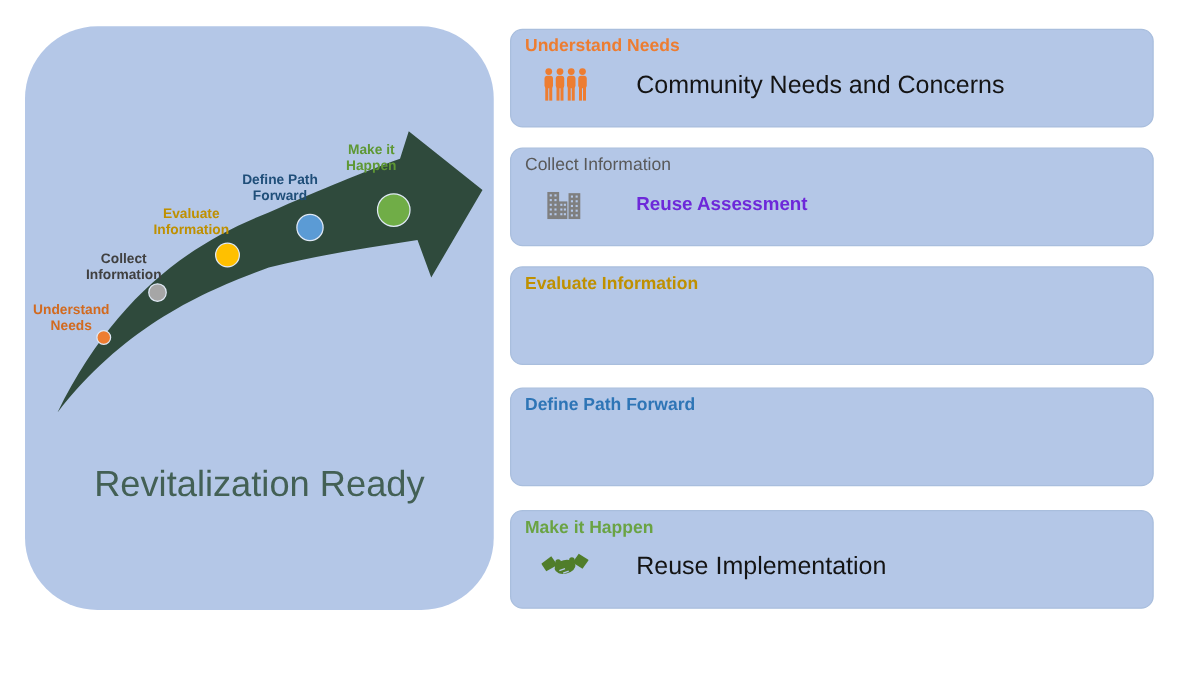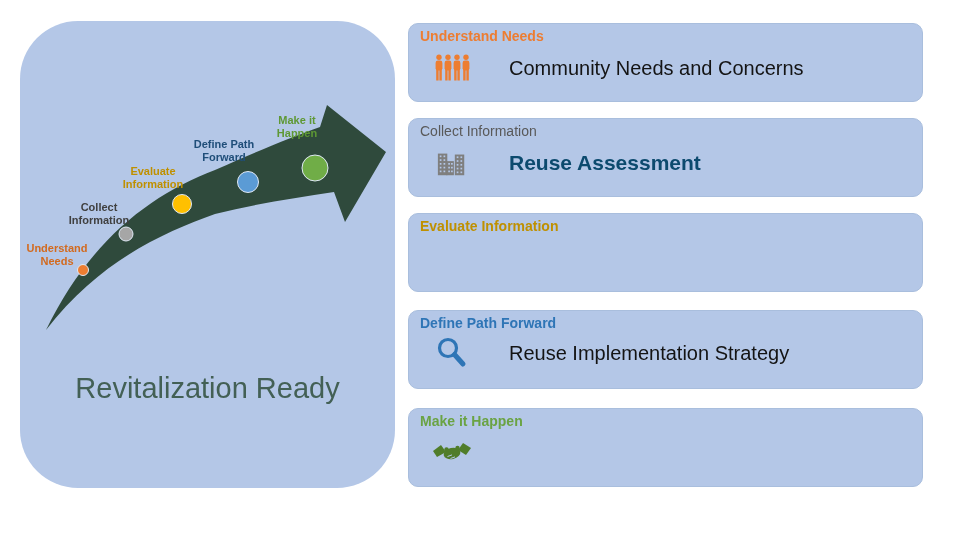"Reuse Assessment" .p-1 .panel-desc { color: #0c4a6e -> #6d28d9; font-size: 21px -> 15px }
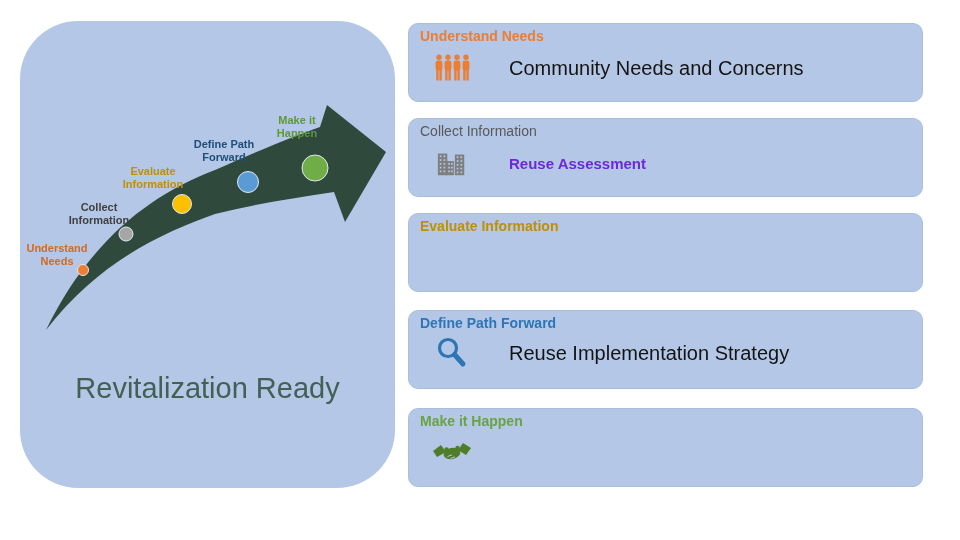"Reuse Implementation Strategy" div.panel-row { html: <div> <div> <svg> <g> <circle></circle> <line></line> </g> </svg> </div> <div>Reuse Implementation Strategy</div> </div> -> none }
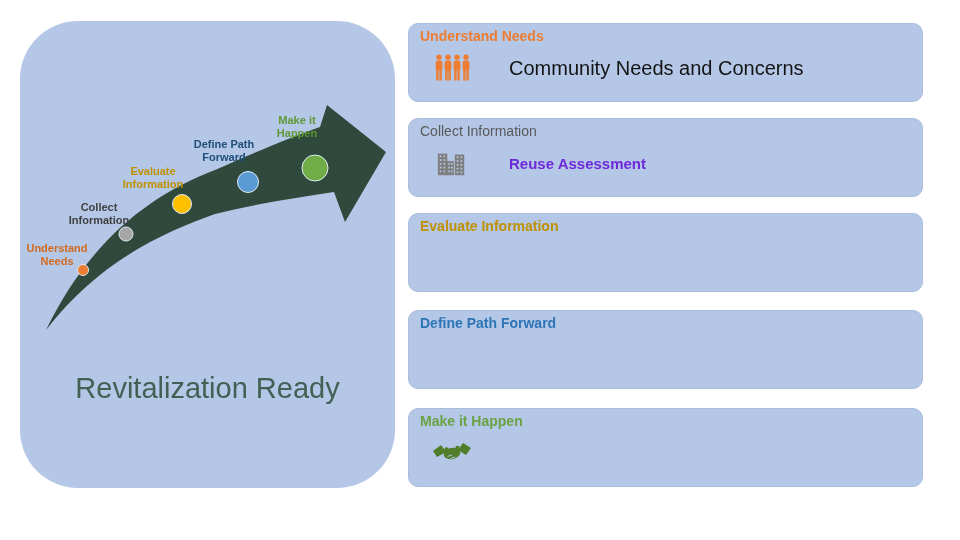"Reuse Implementation" div.panel-desc { html: none -> <div>Reuse Implementation</div> }
